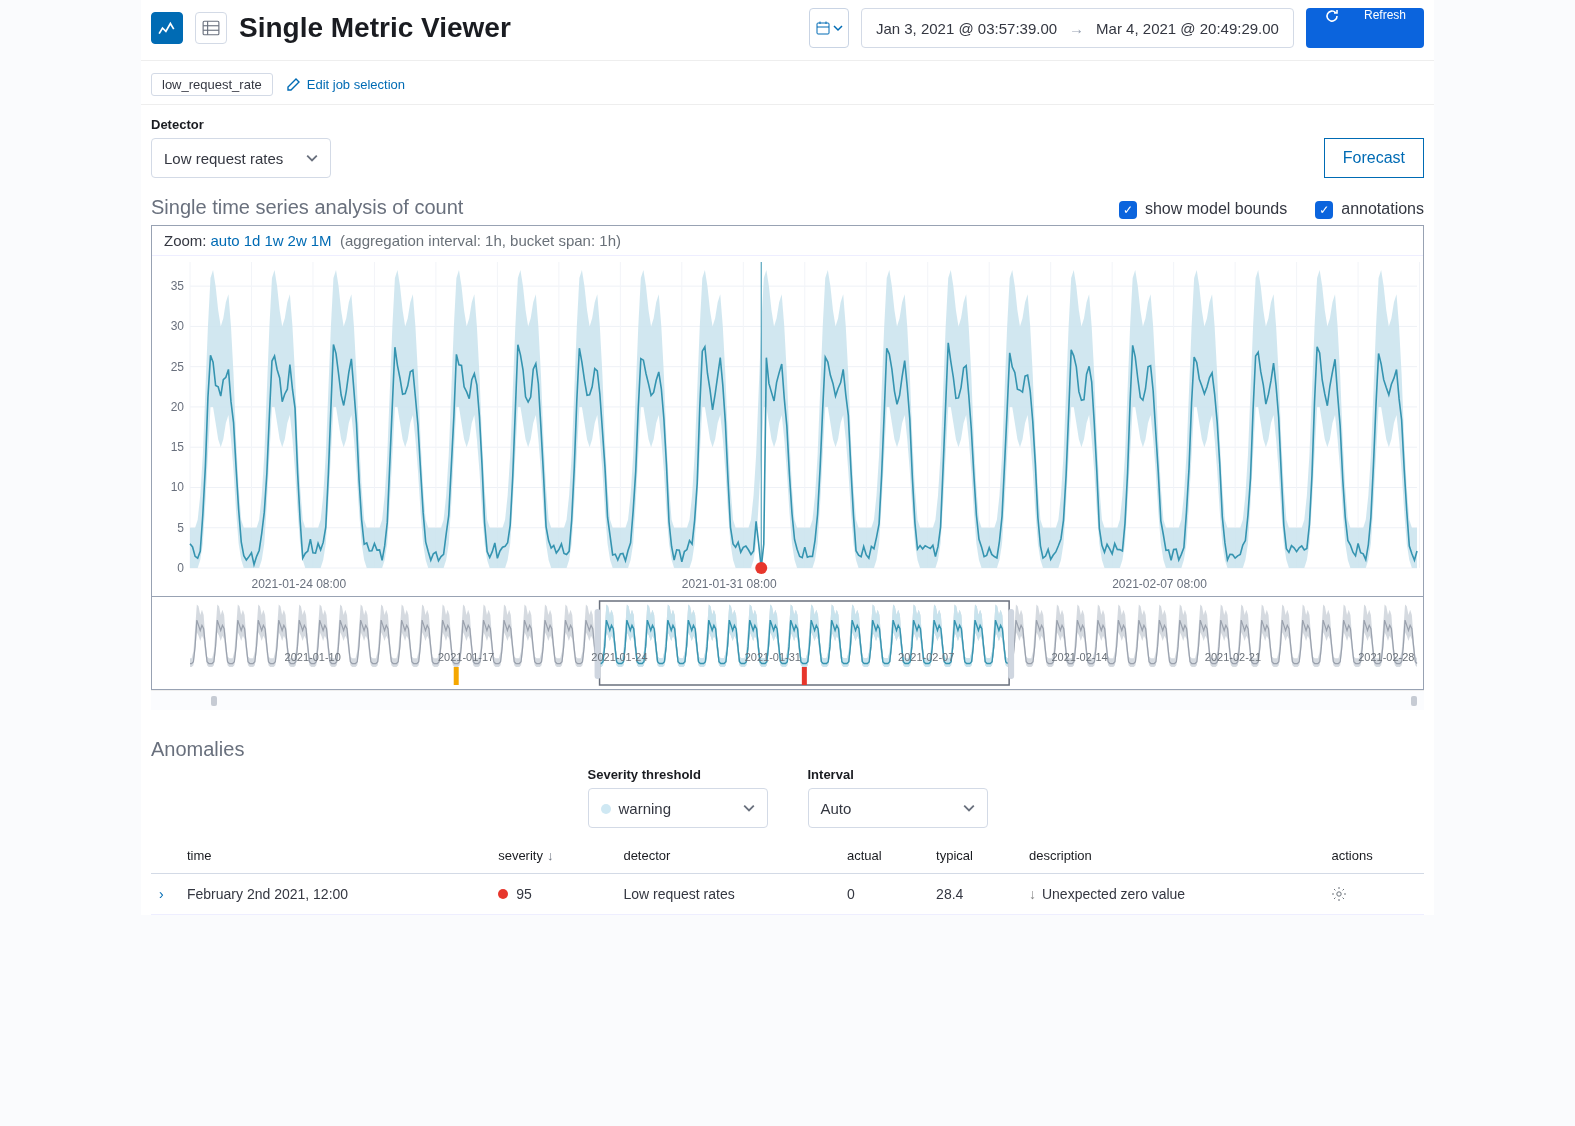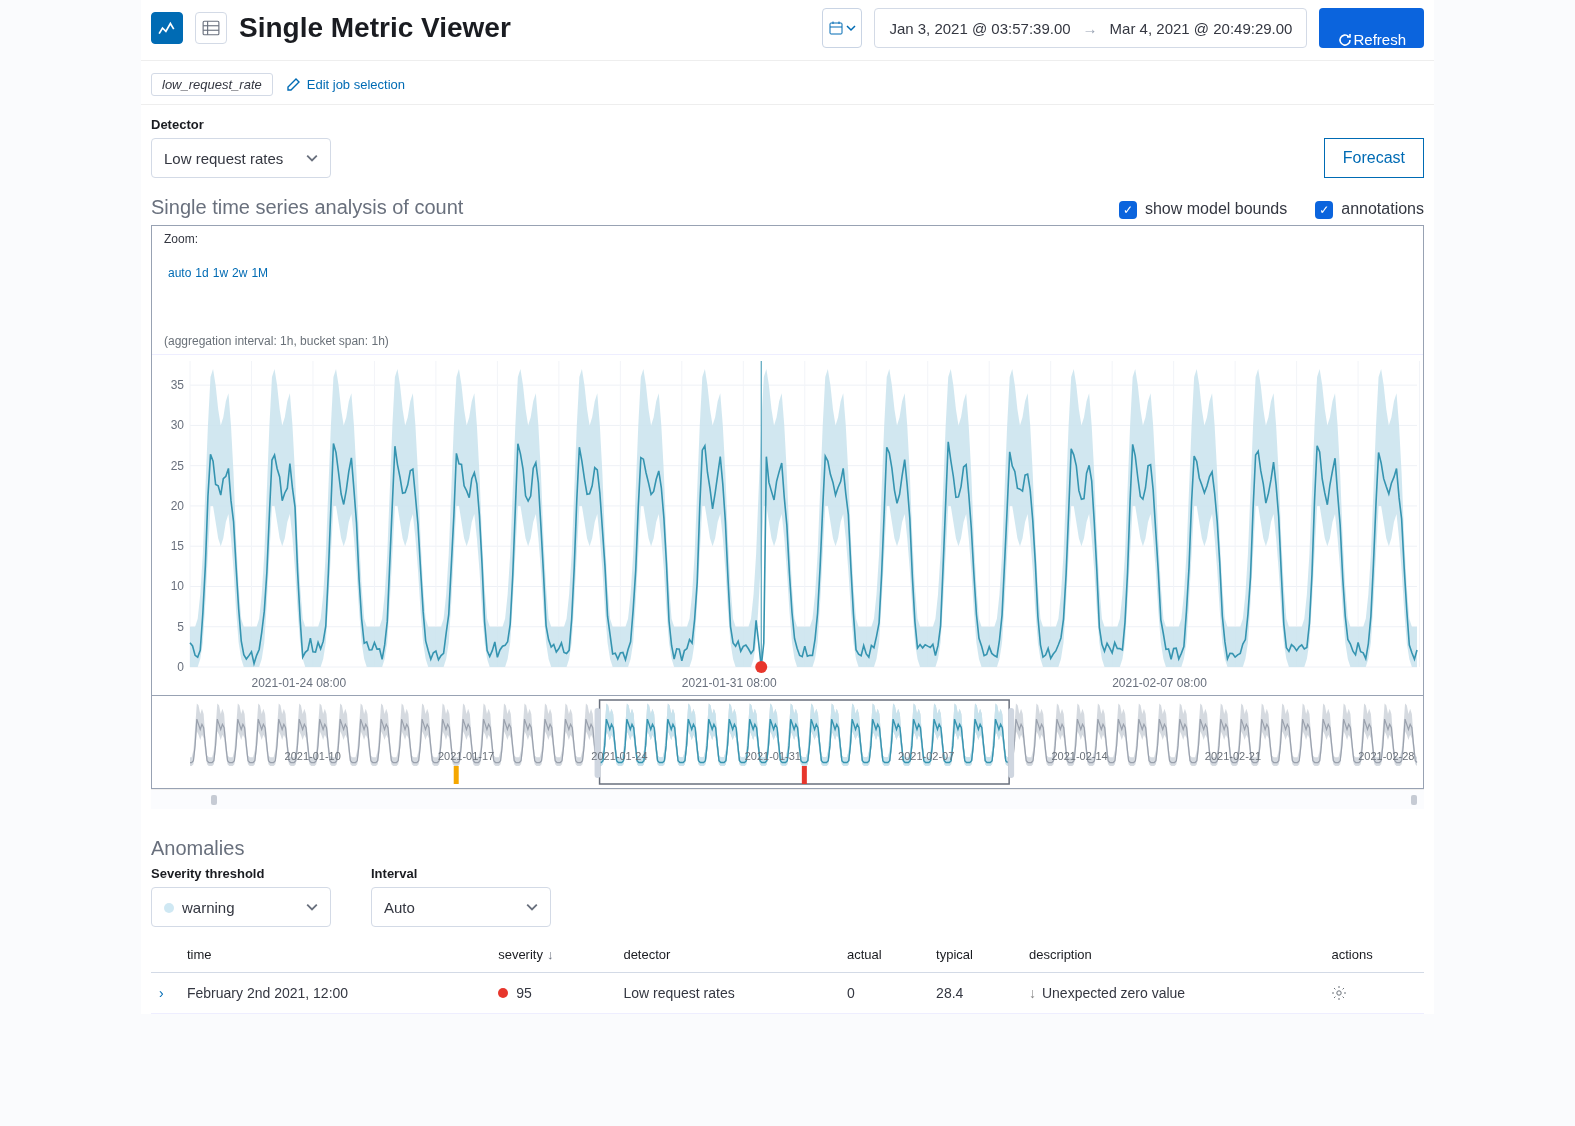"Refresh" .refresh-btn { align-items: flex-end -> flex-start; font-size: 15px -> 12px; gap: 0 -> 24px }
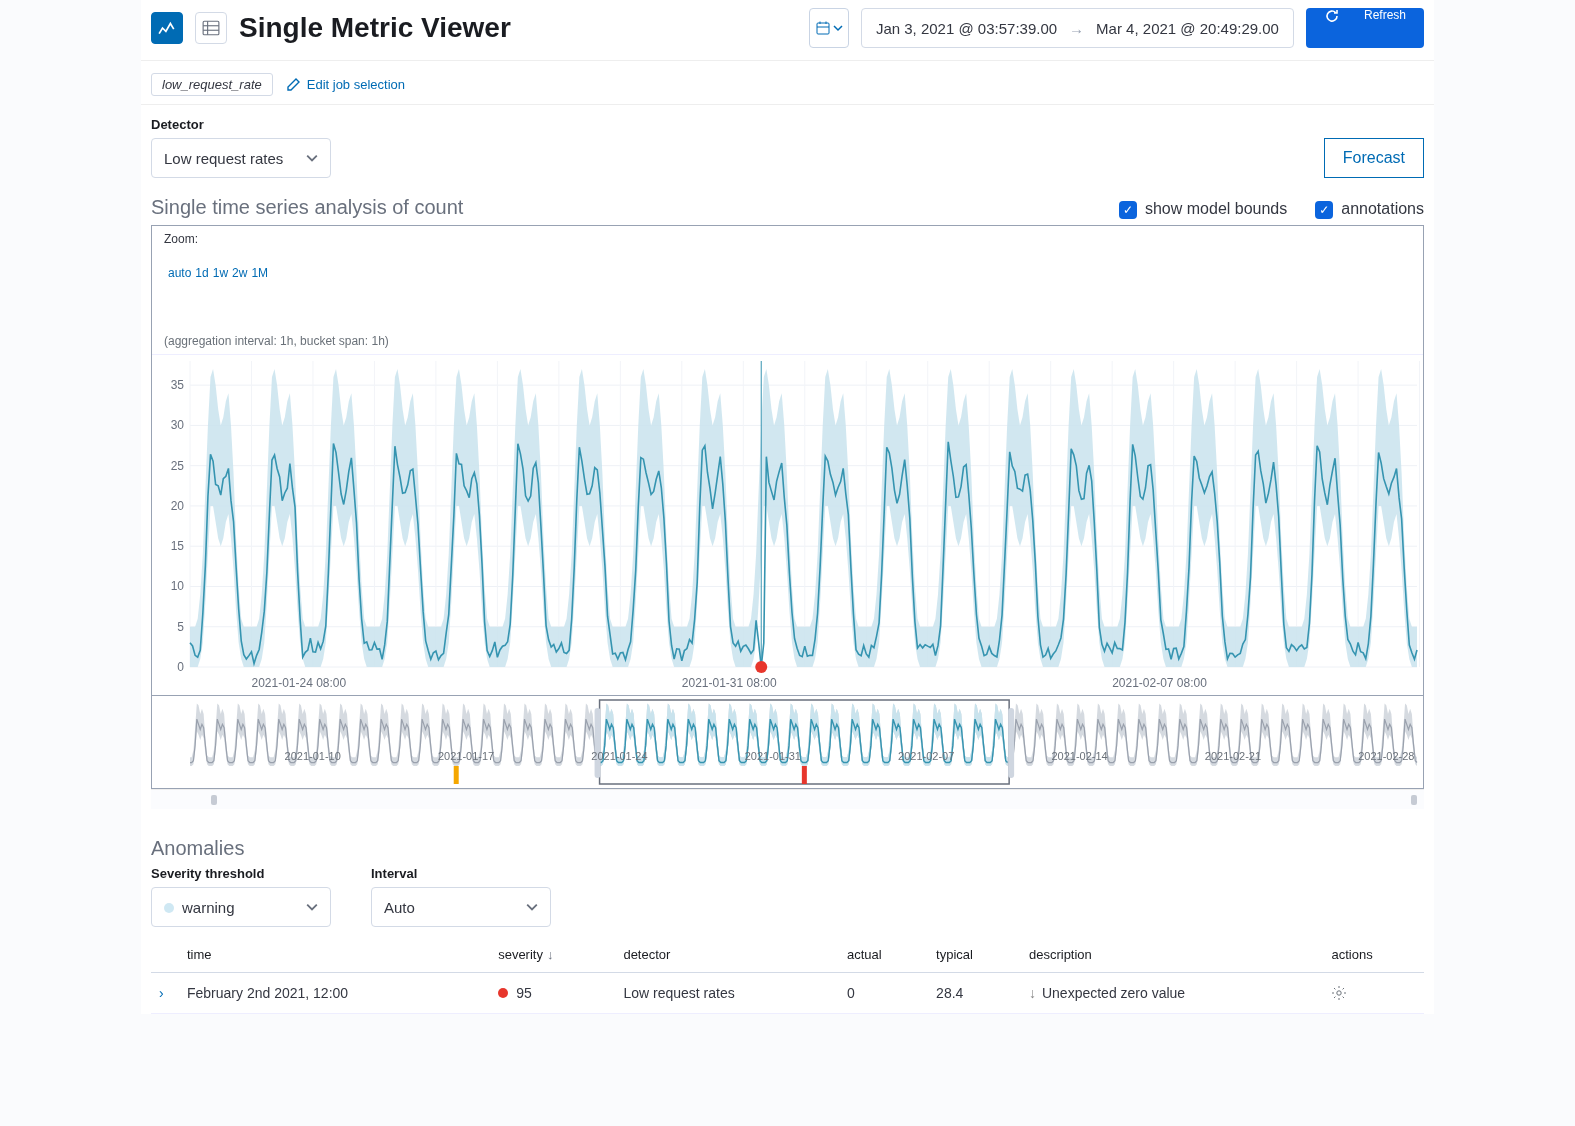"low_request_rate" .job-chip { font-style: italic -> none }
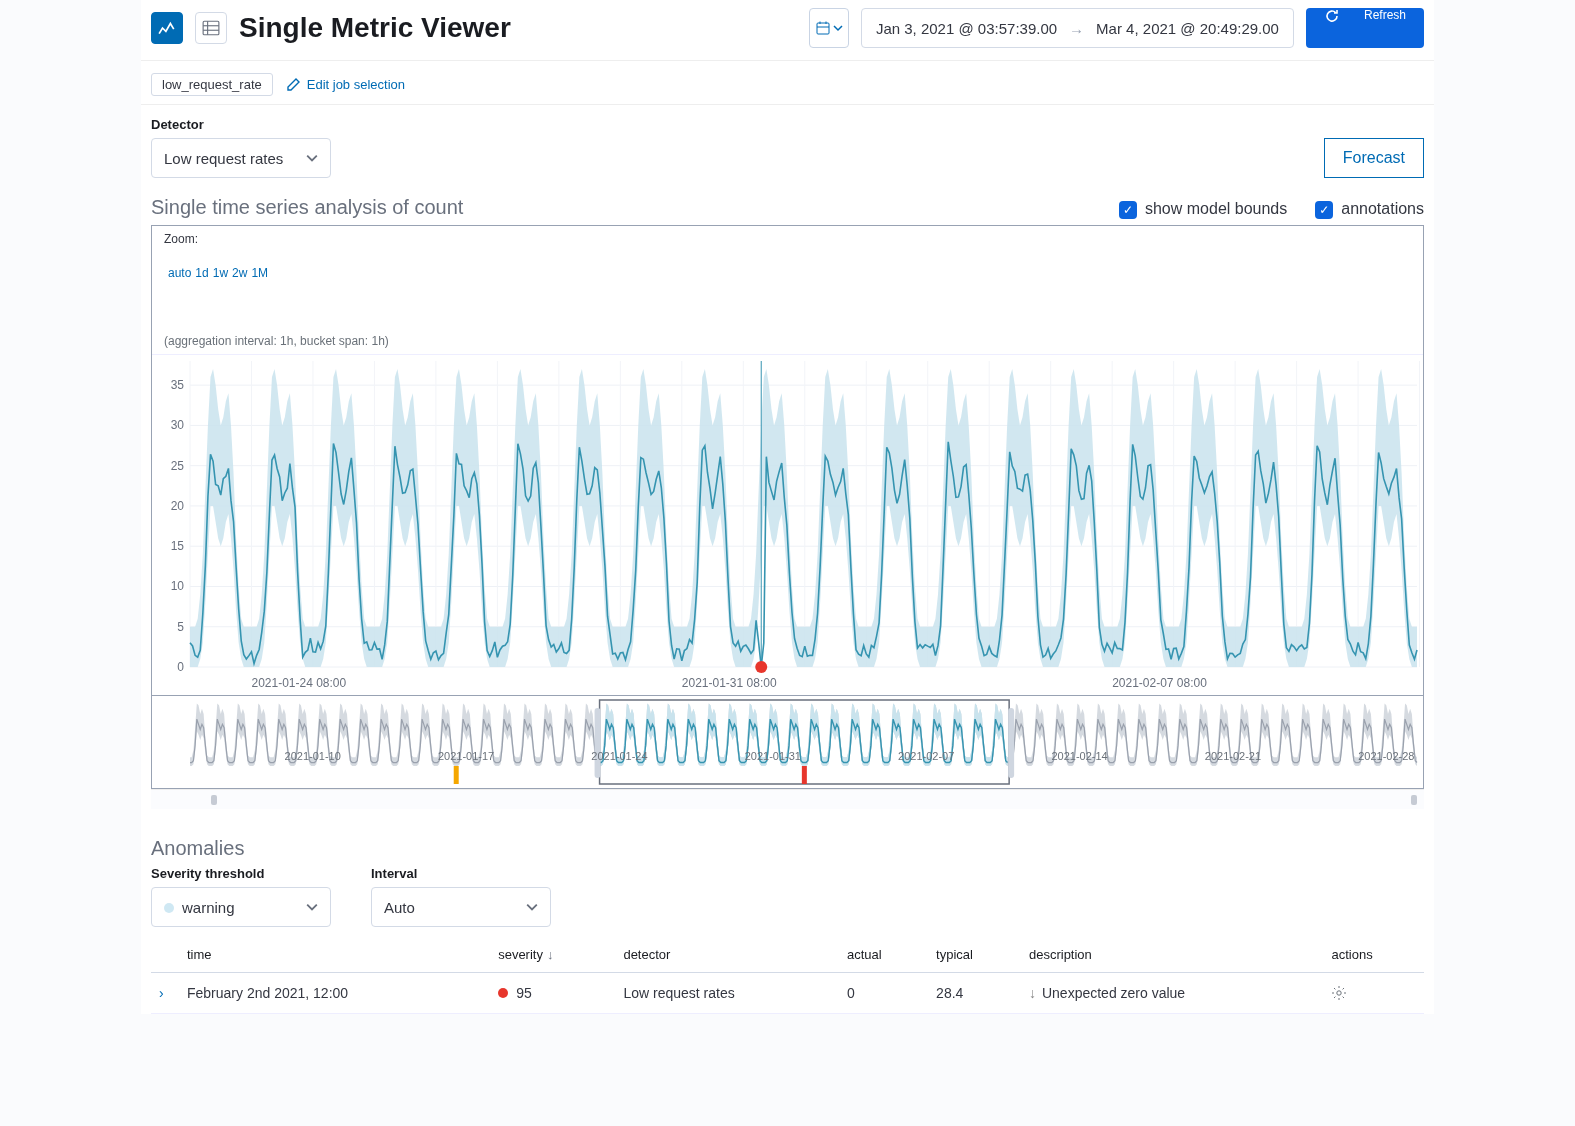"Zoom:" .chart-toolbar { flex-direction: column -> none; font-size: 12px -> 15px; gap: 20px -> 0 }
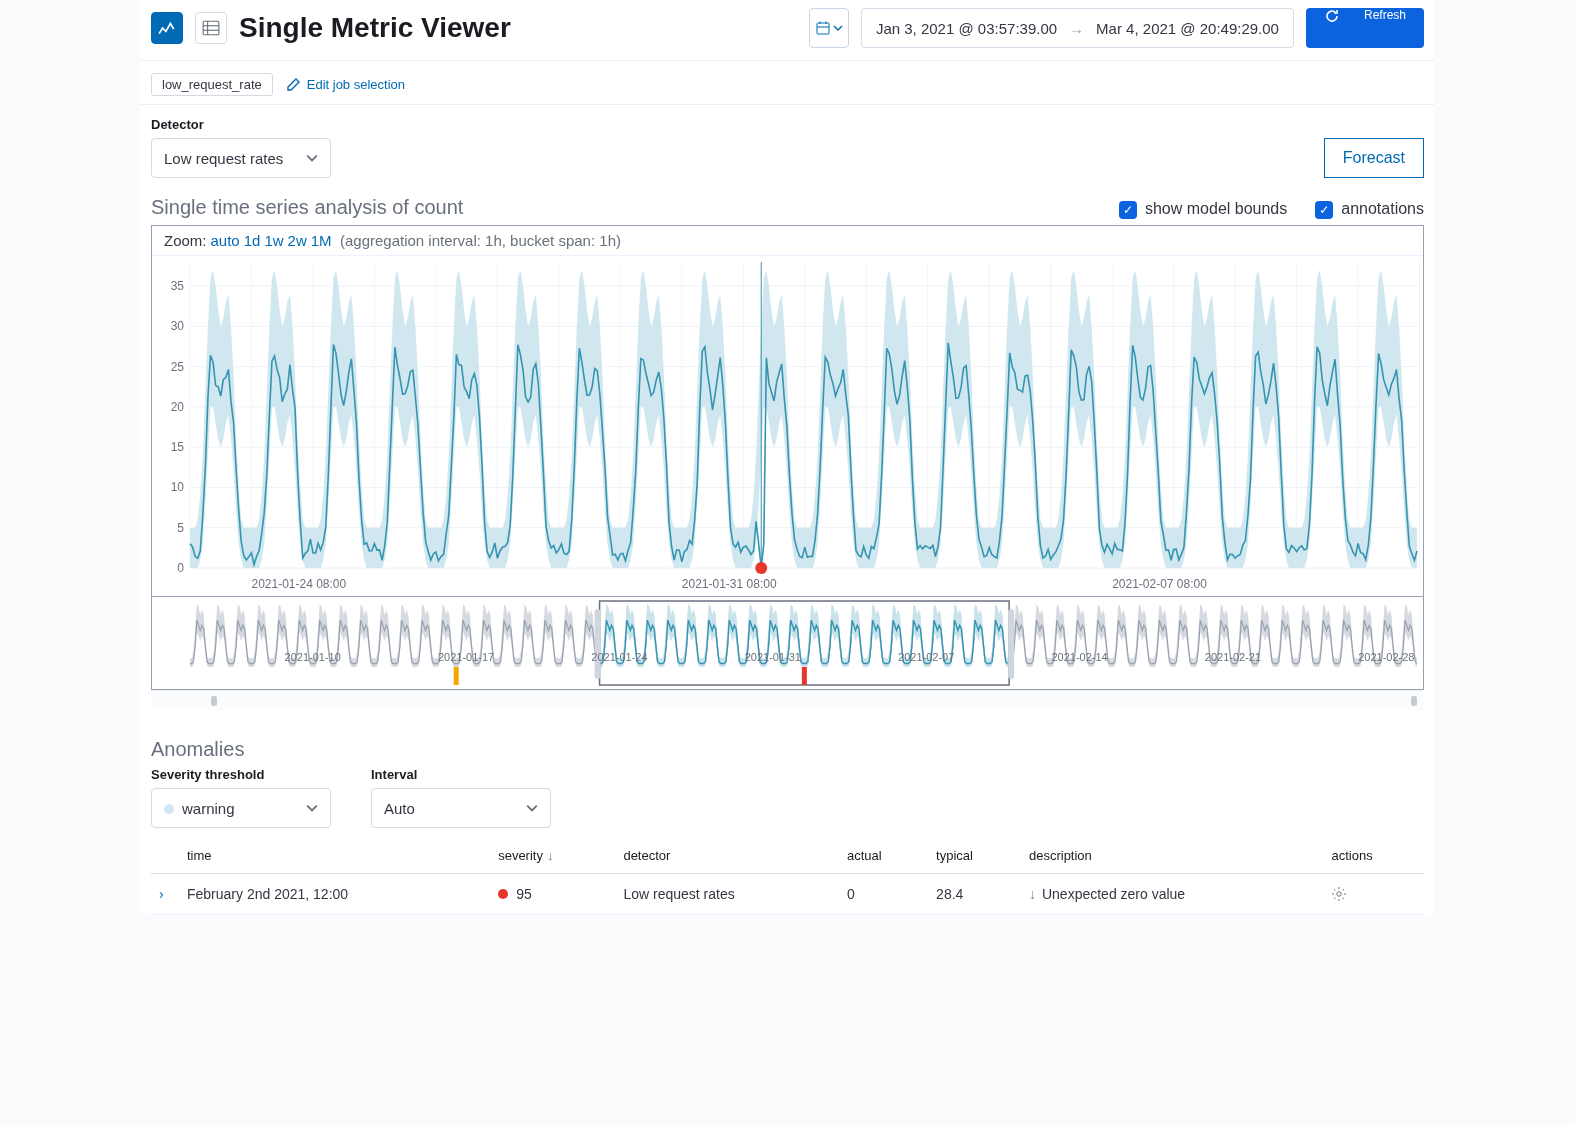"Severity threshold" .filters { justify-content: none -> center }
